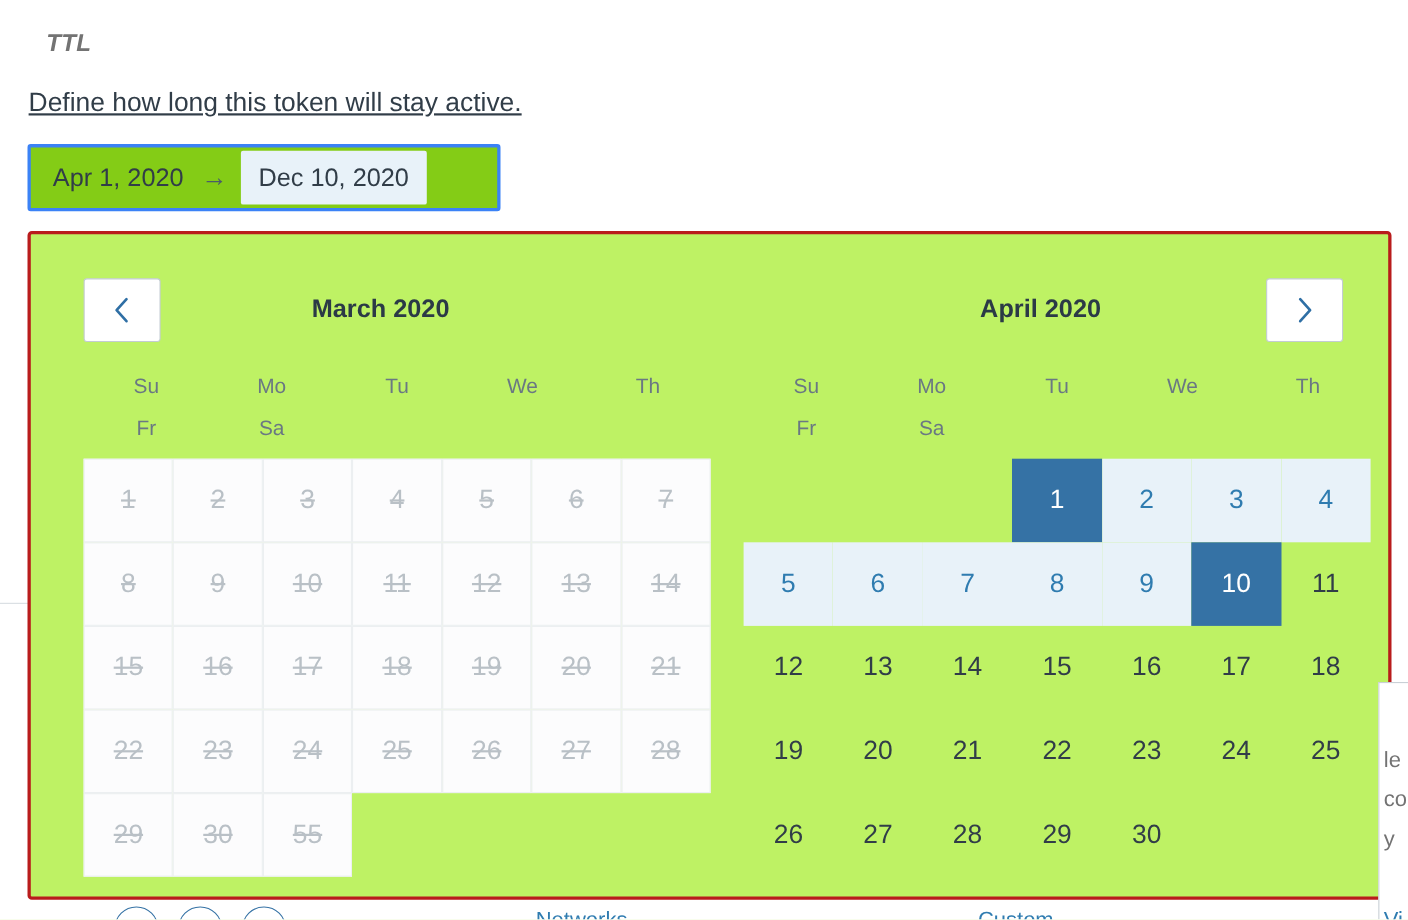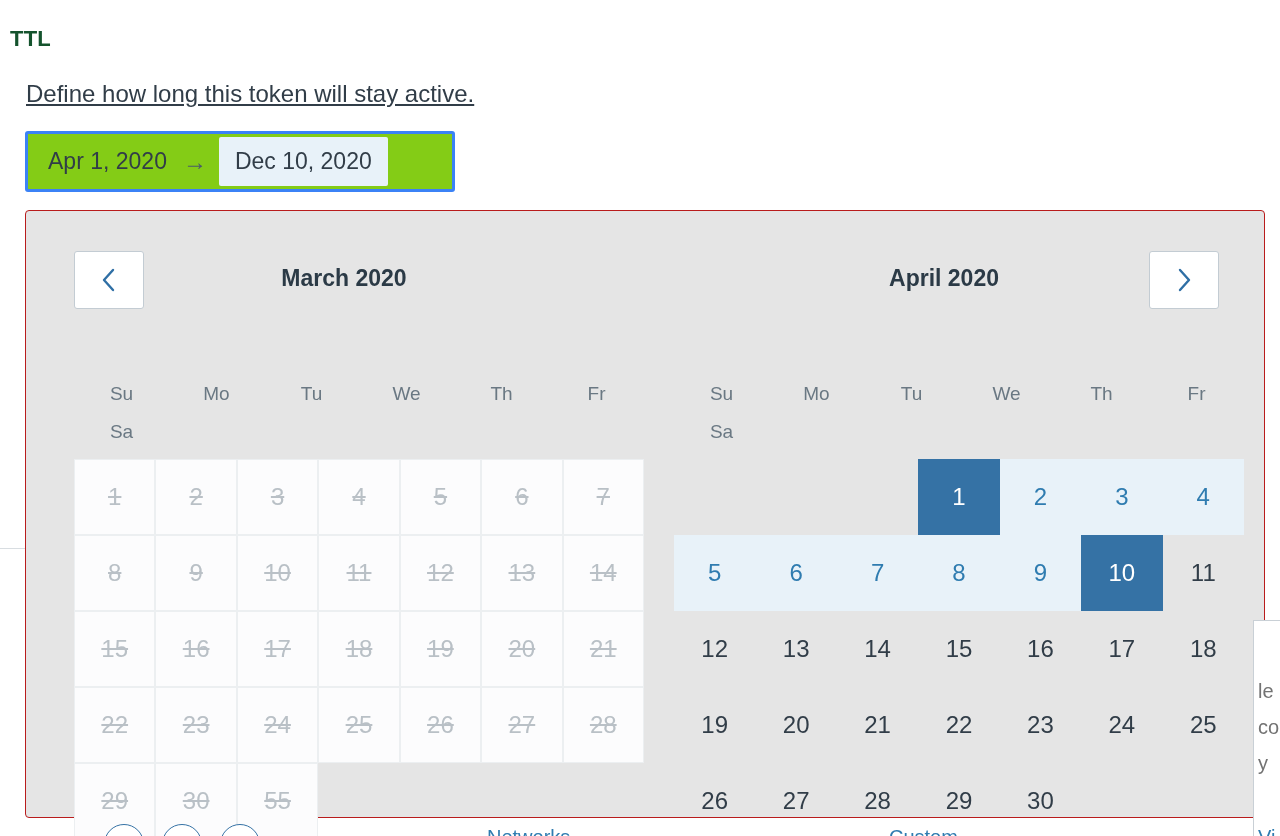"TTL" .ttl-title { color: #14532d -> #737373; font-style: none -> italic; left: 10px -> 42px }
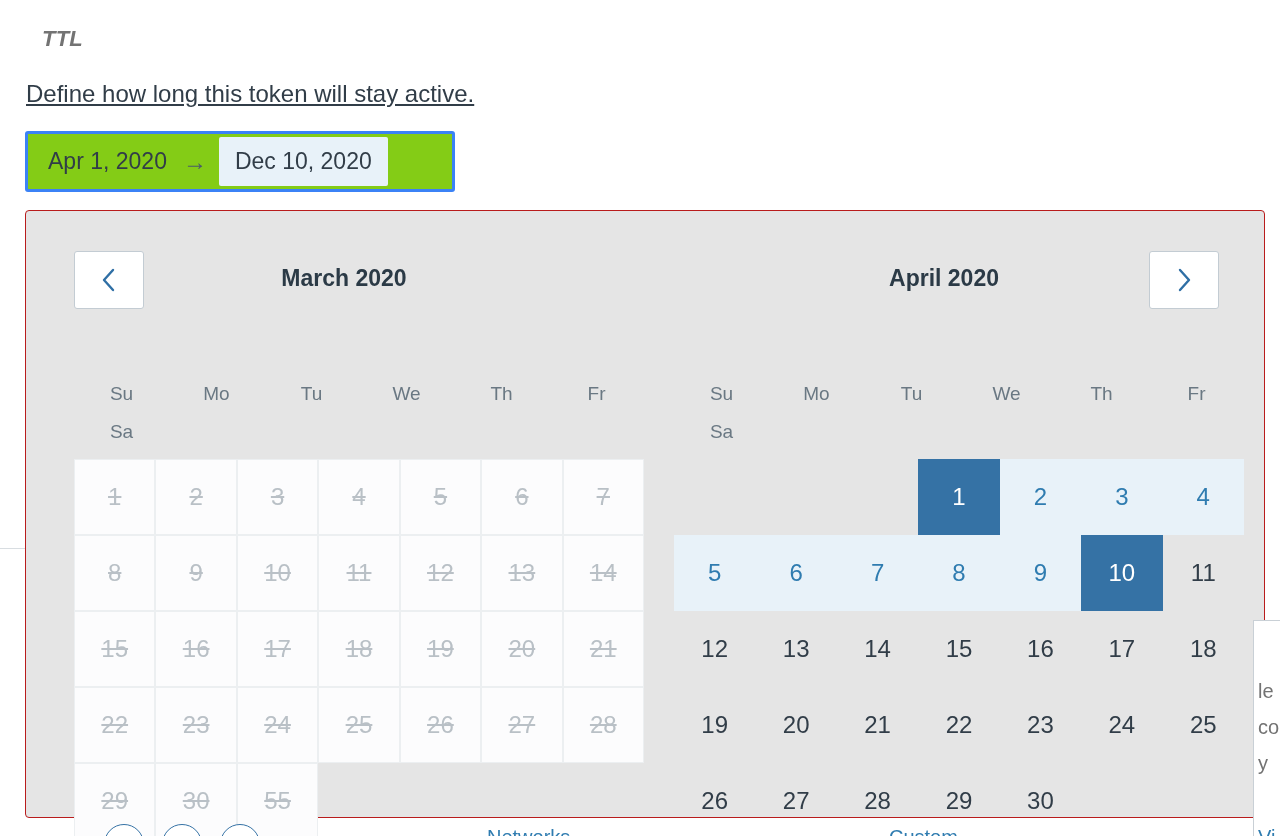"March 2020" .cal-popover { background: #e5e5e5 -> #bef264; border: 1px solid #b91c1c -> 3px solid #b91c1c }
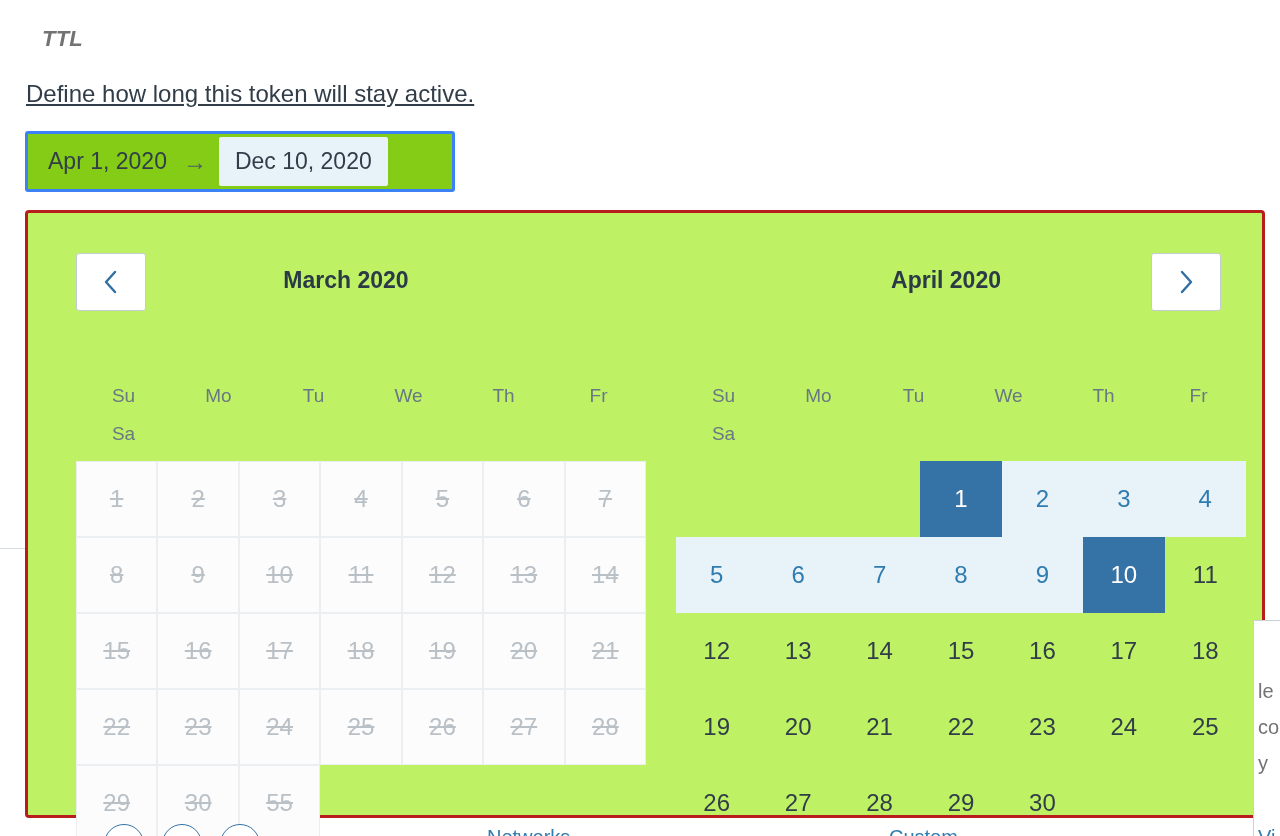"Su" .dow-row { grid-template-columns: repeat(6, 1fr) -> repeat(5, 1fr); margin-top: 44px -> none }
